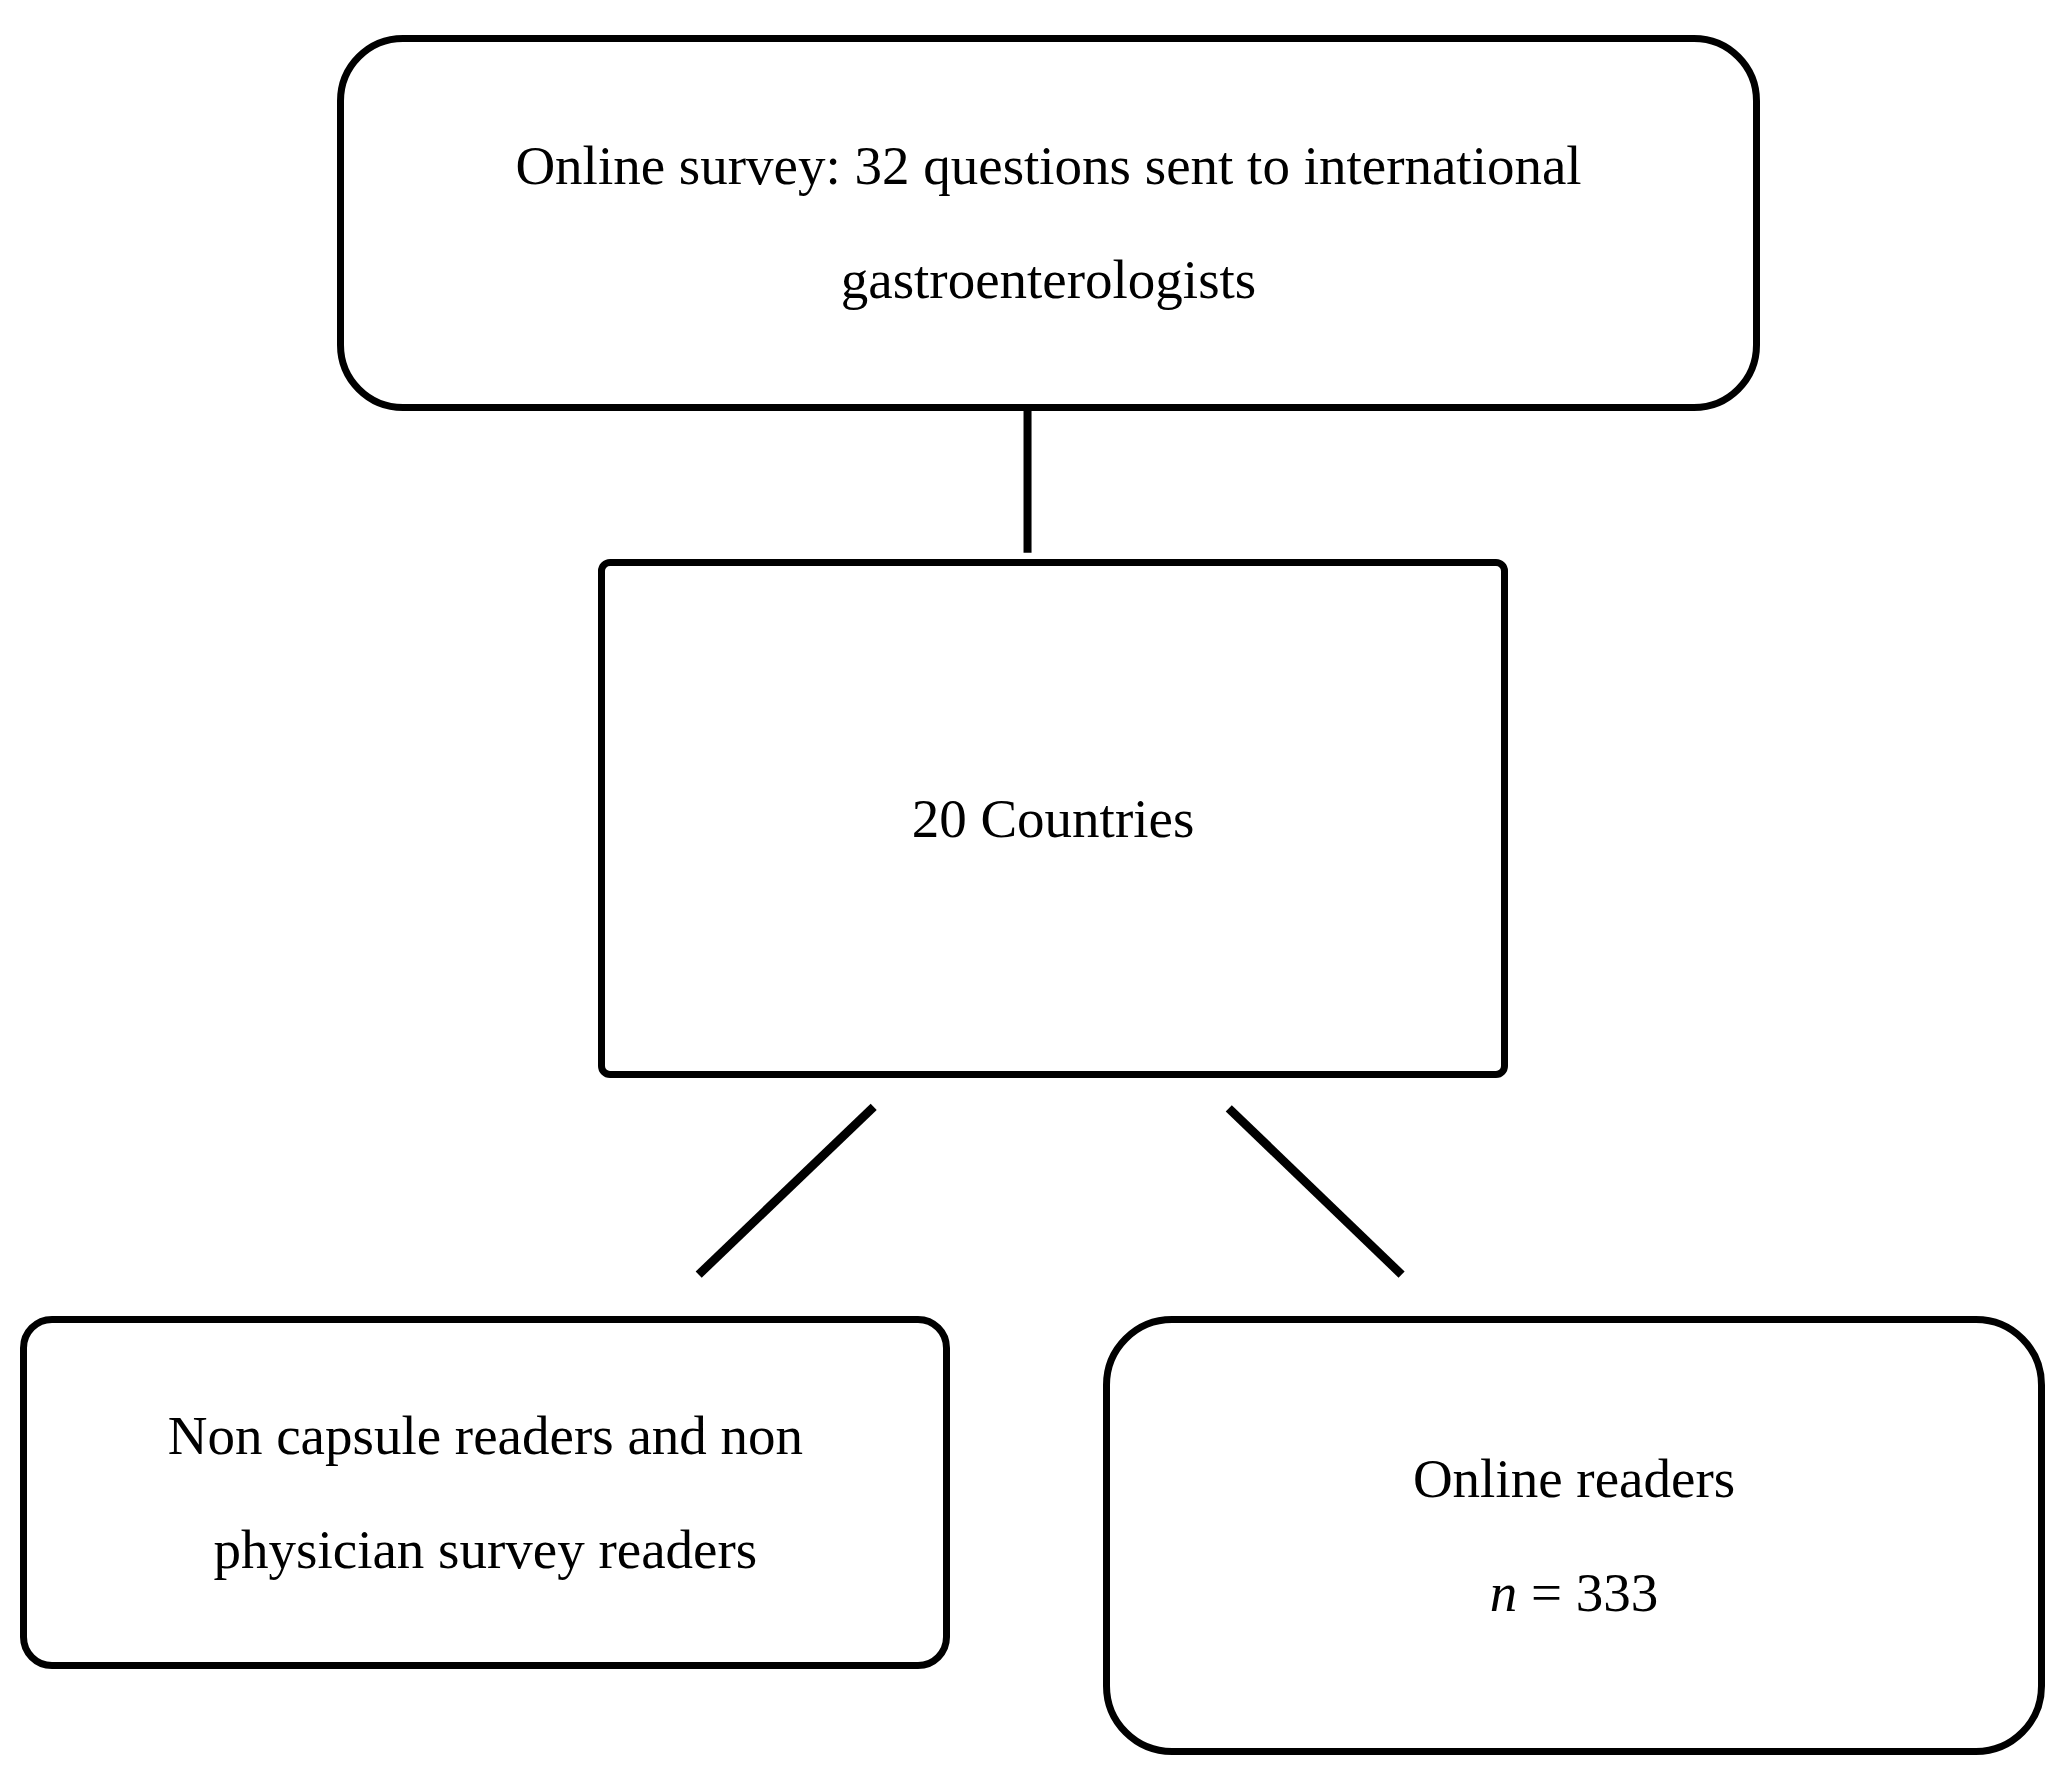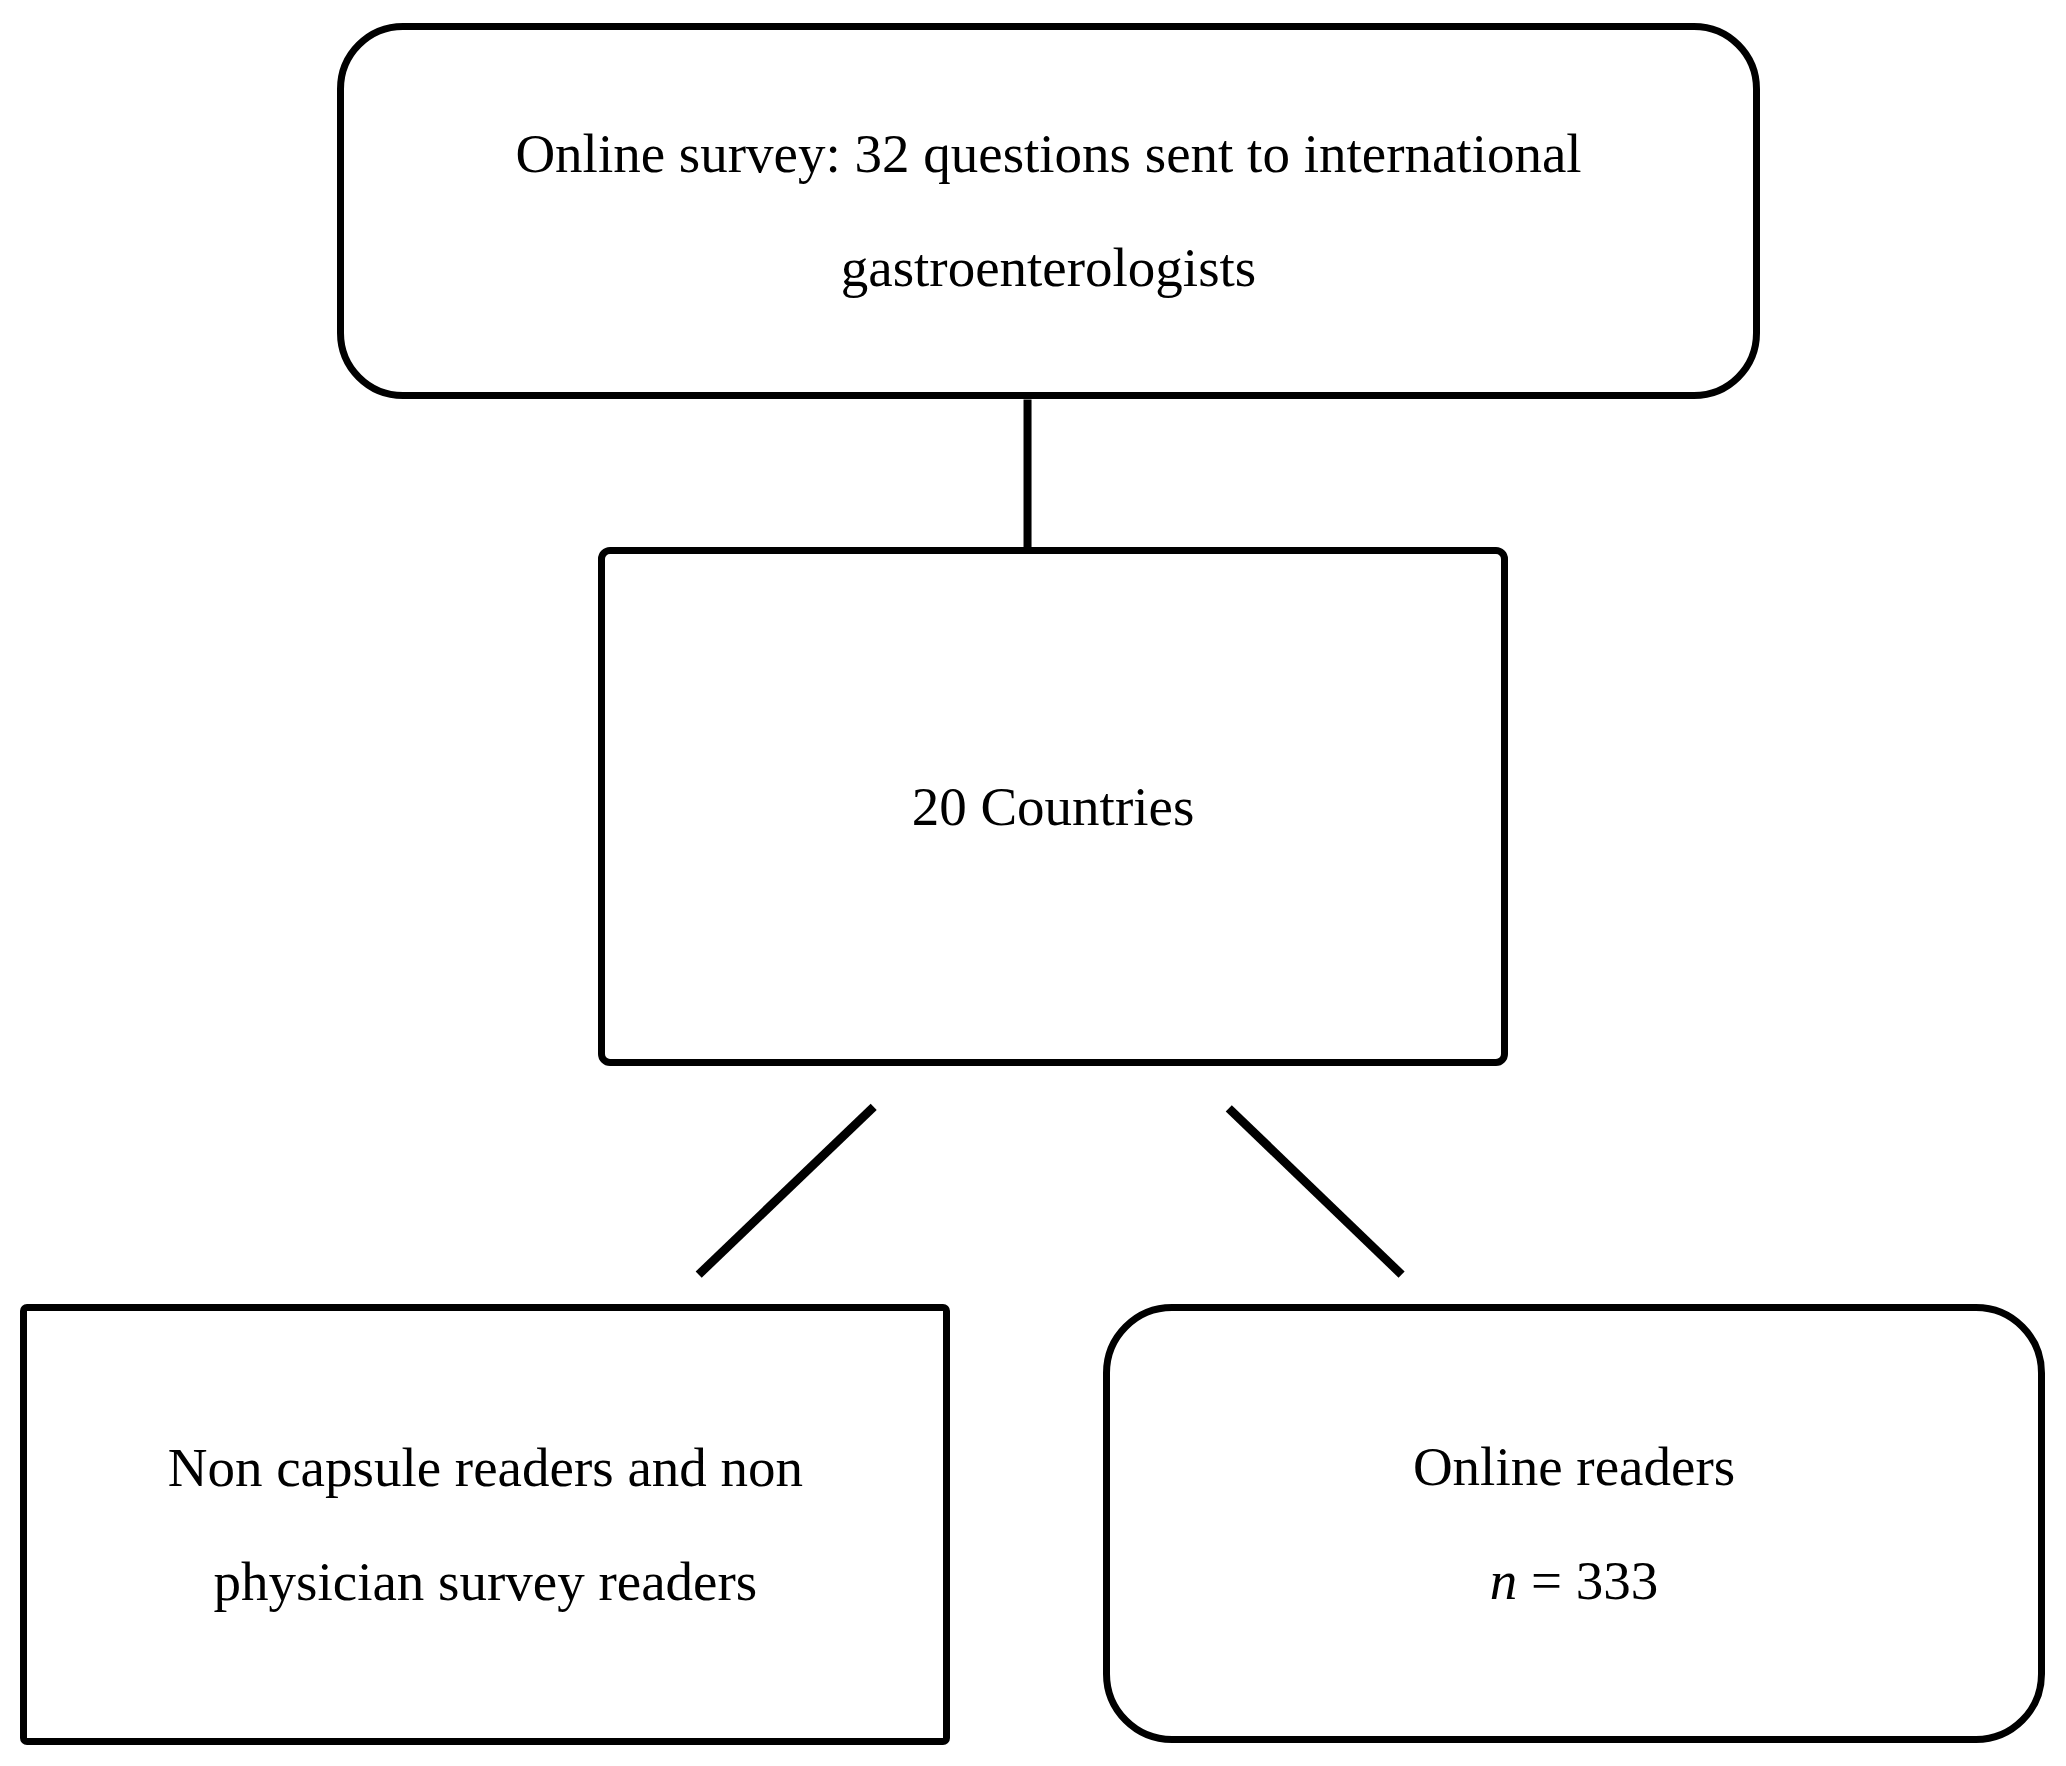"Online survey: 32 questions sent" .node { margin-top: none -> 12px }
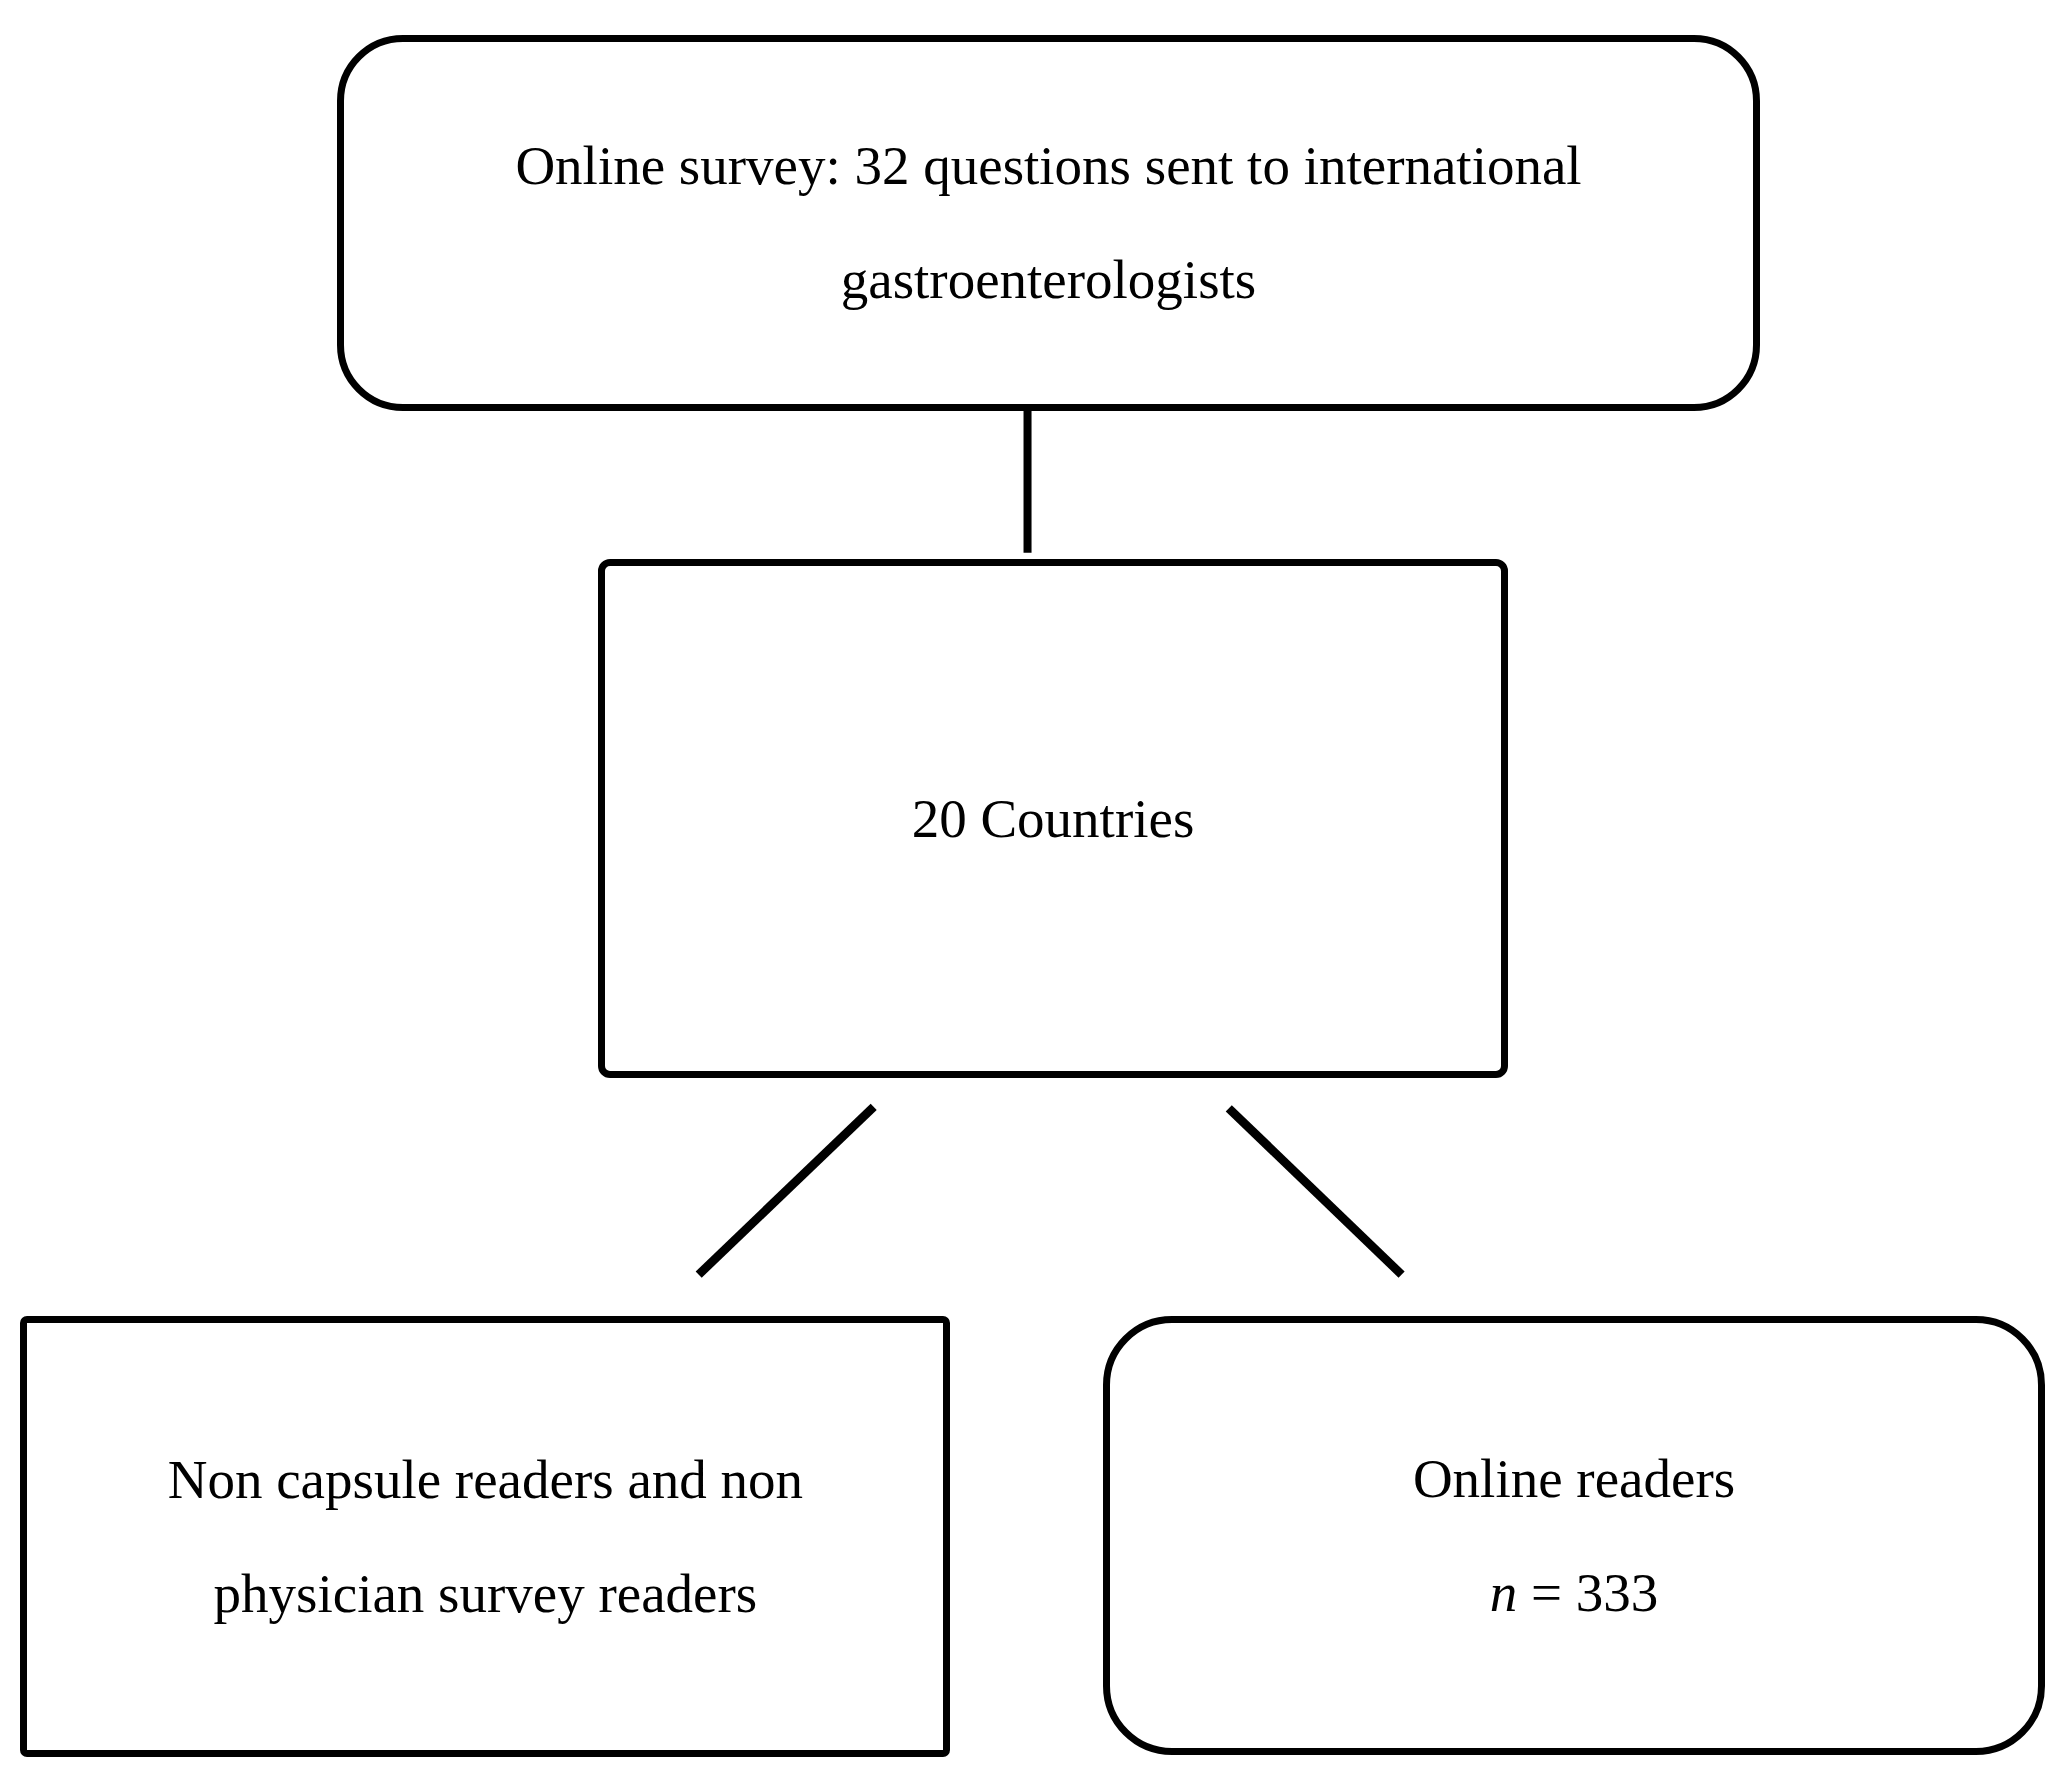"Non capsule readers and non" .node-noncapsule { border-radius: 7px -> 32px; height: 441px -> 353px }
